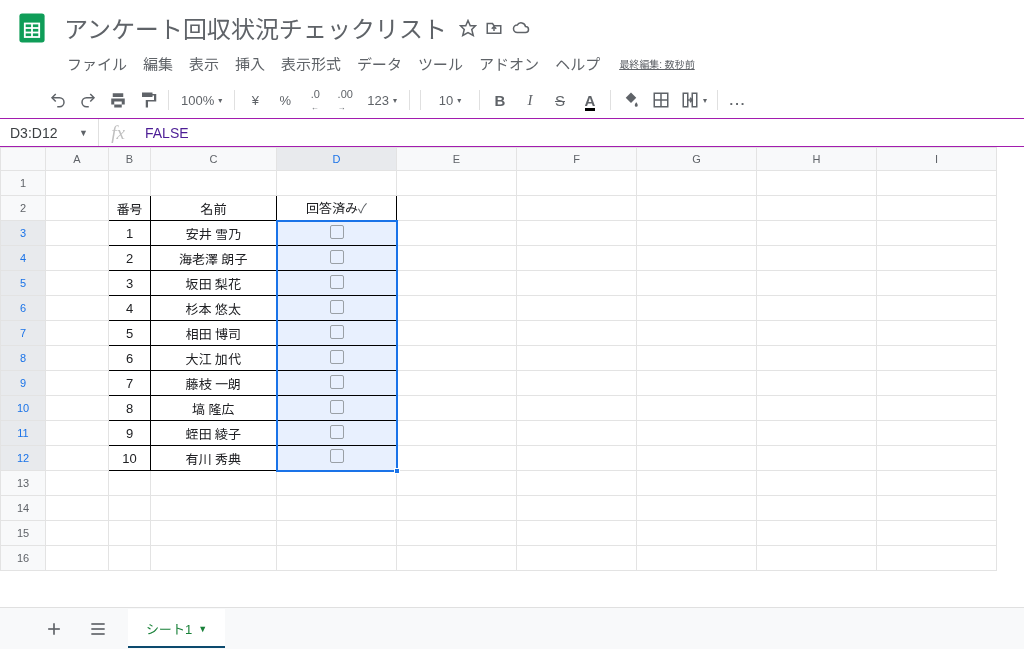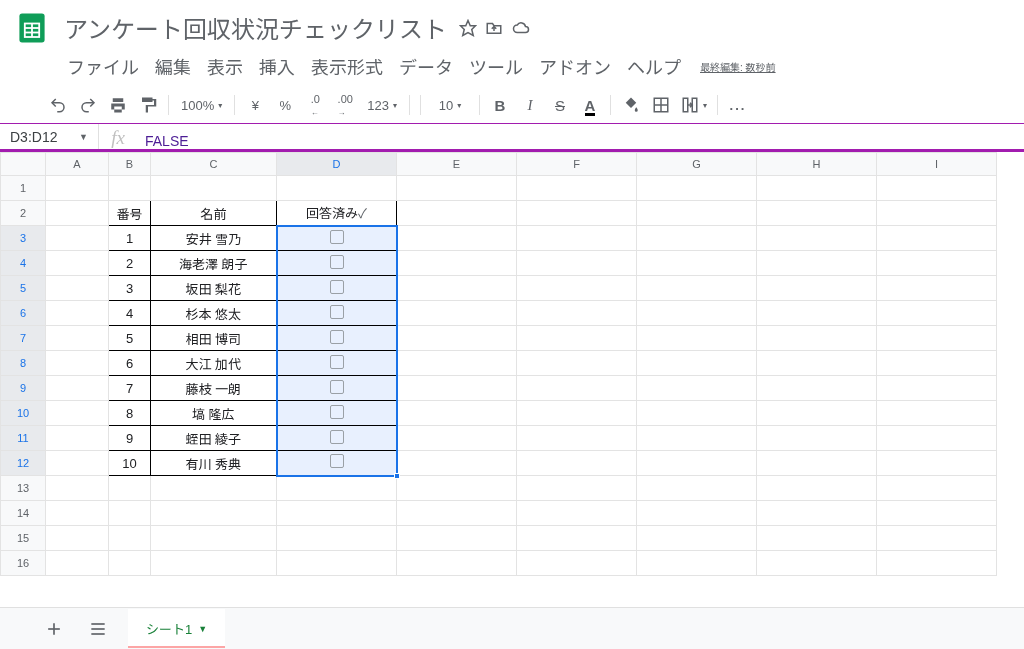"ファイル" .mitem { font-size: 18px -> 15px }
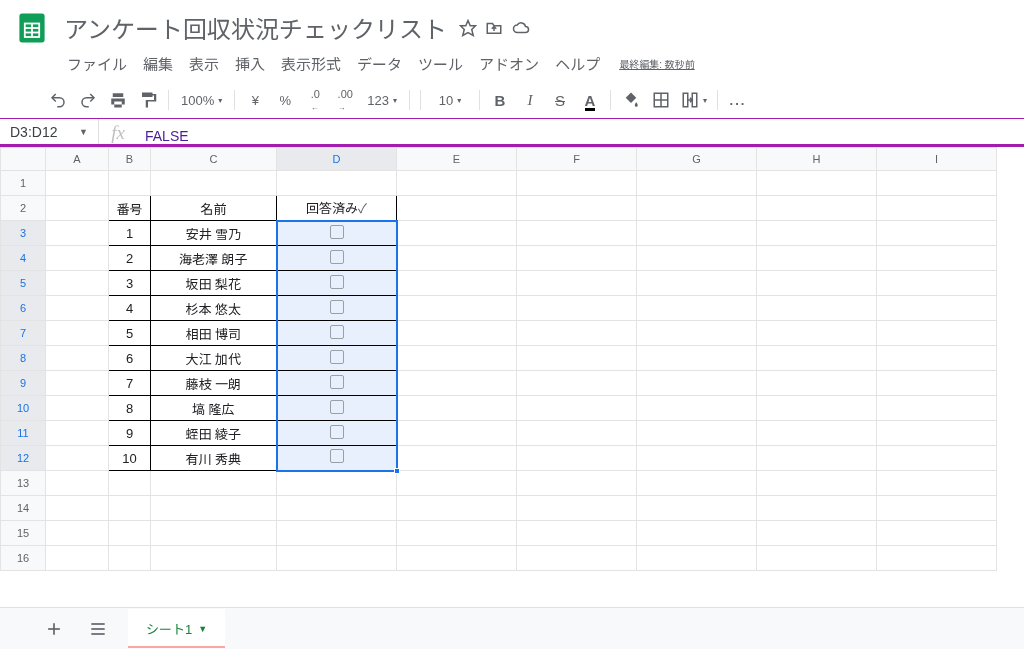"D3:D12" .fbar { align-items: flex-end -> center; border-bottom: 3px solid #a21caf -> 1px solid #a21caf }
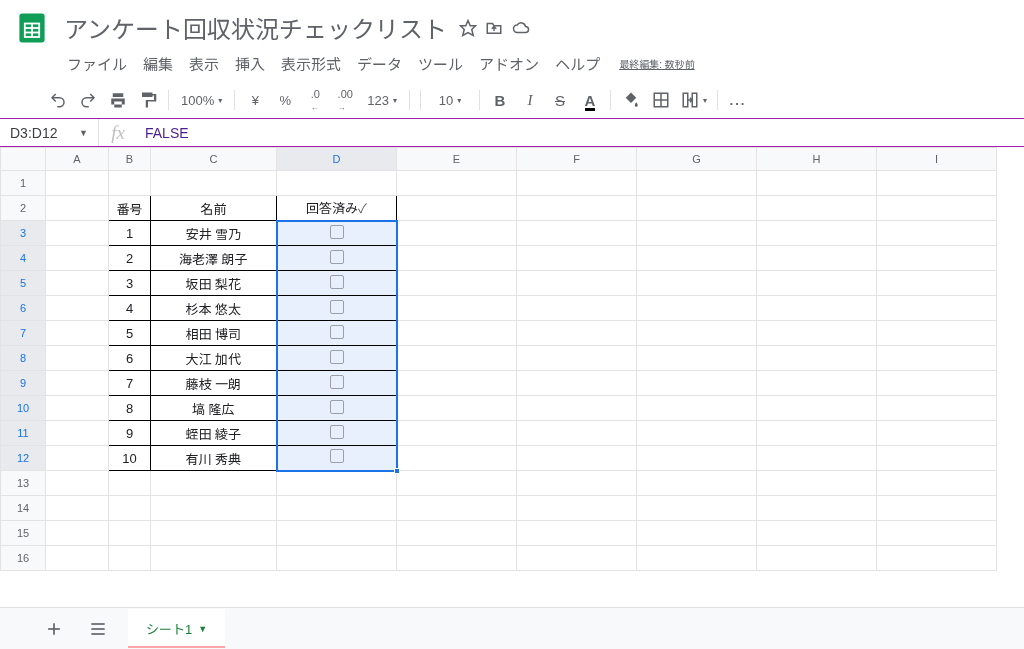"シート1" .sheettab { border-bottom: 2px solid #fca5a5 -> 2px solid #0c4a6e }
